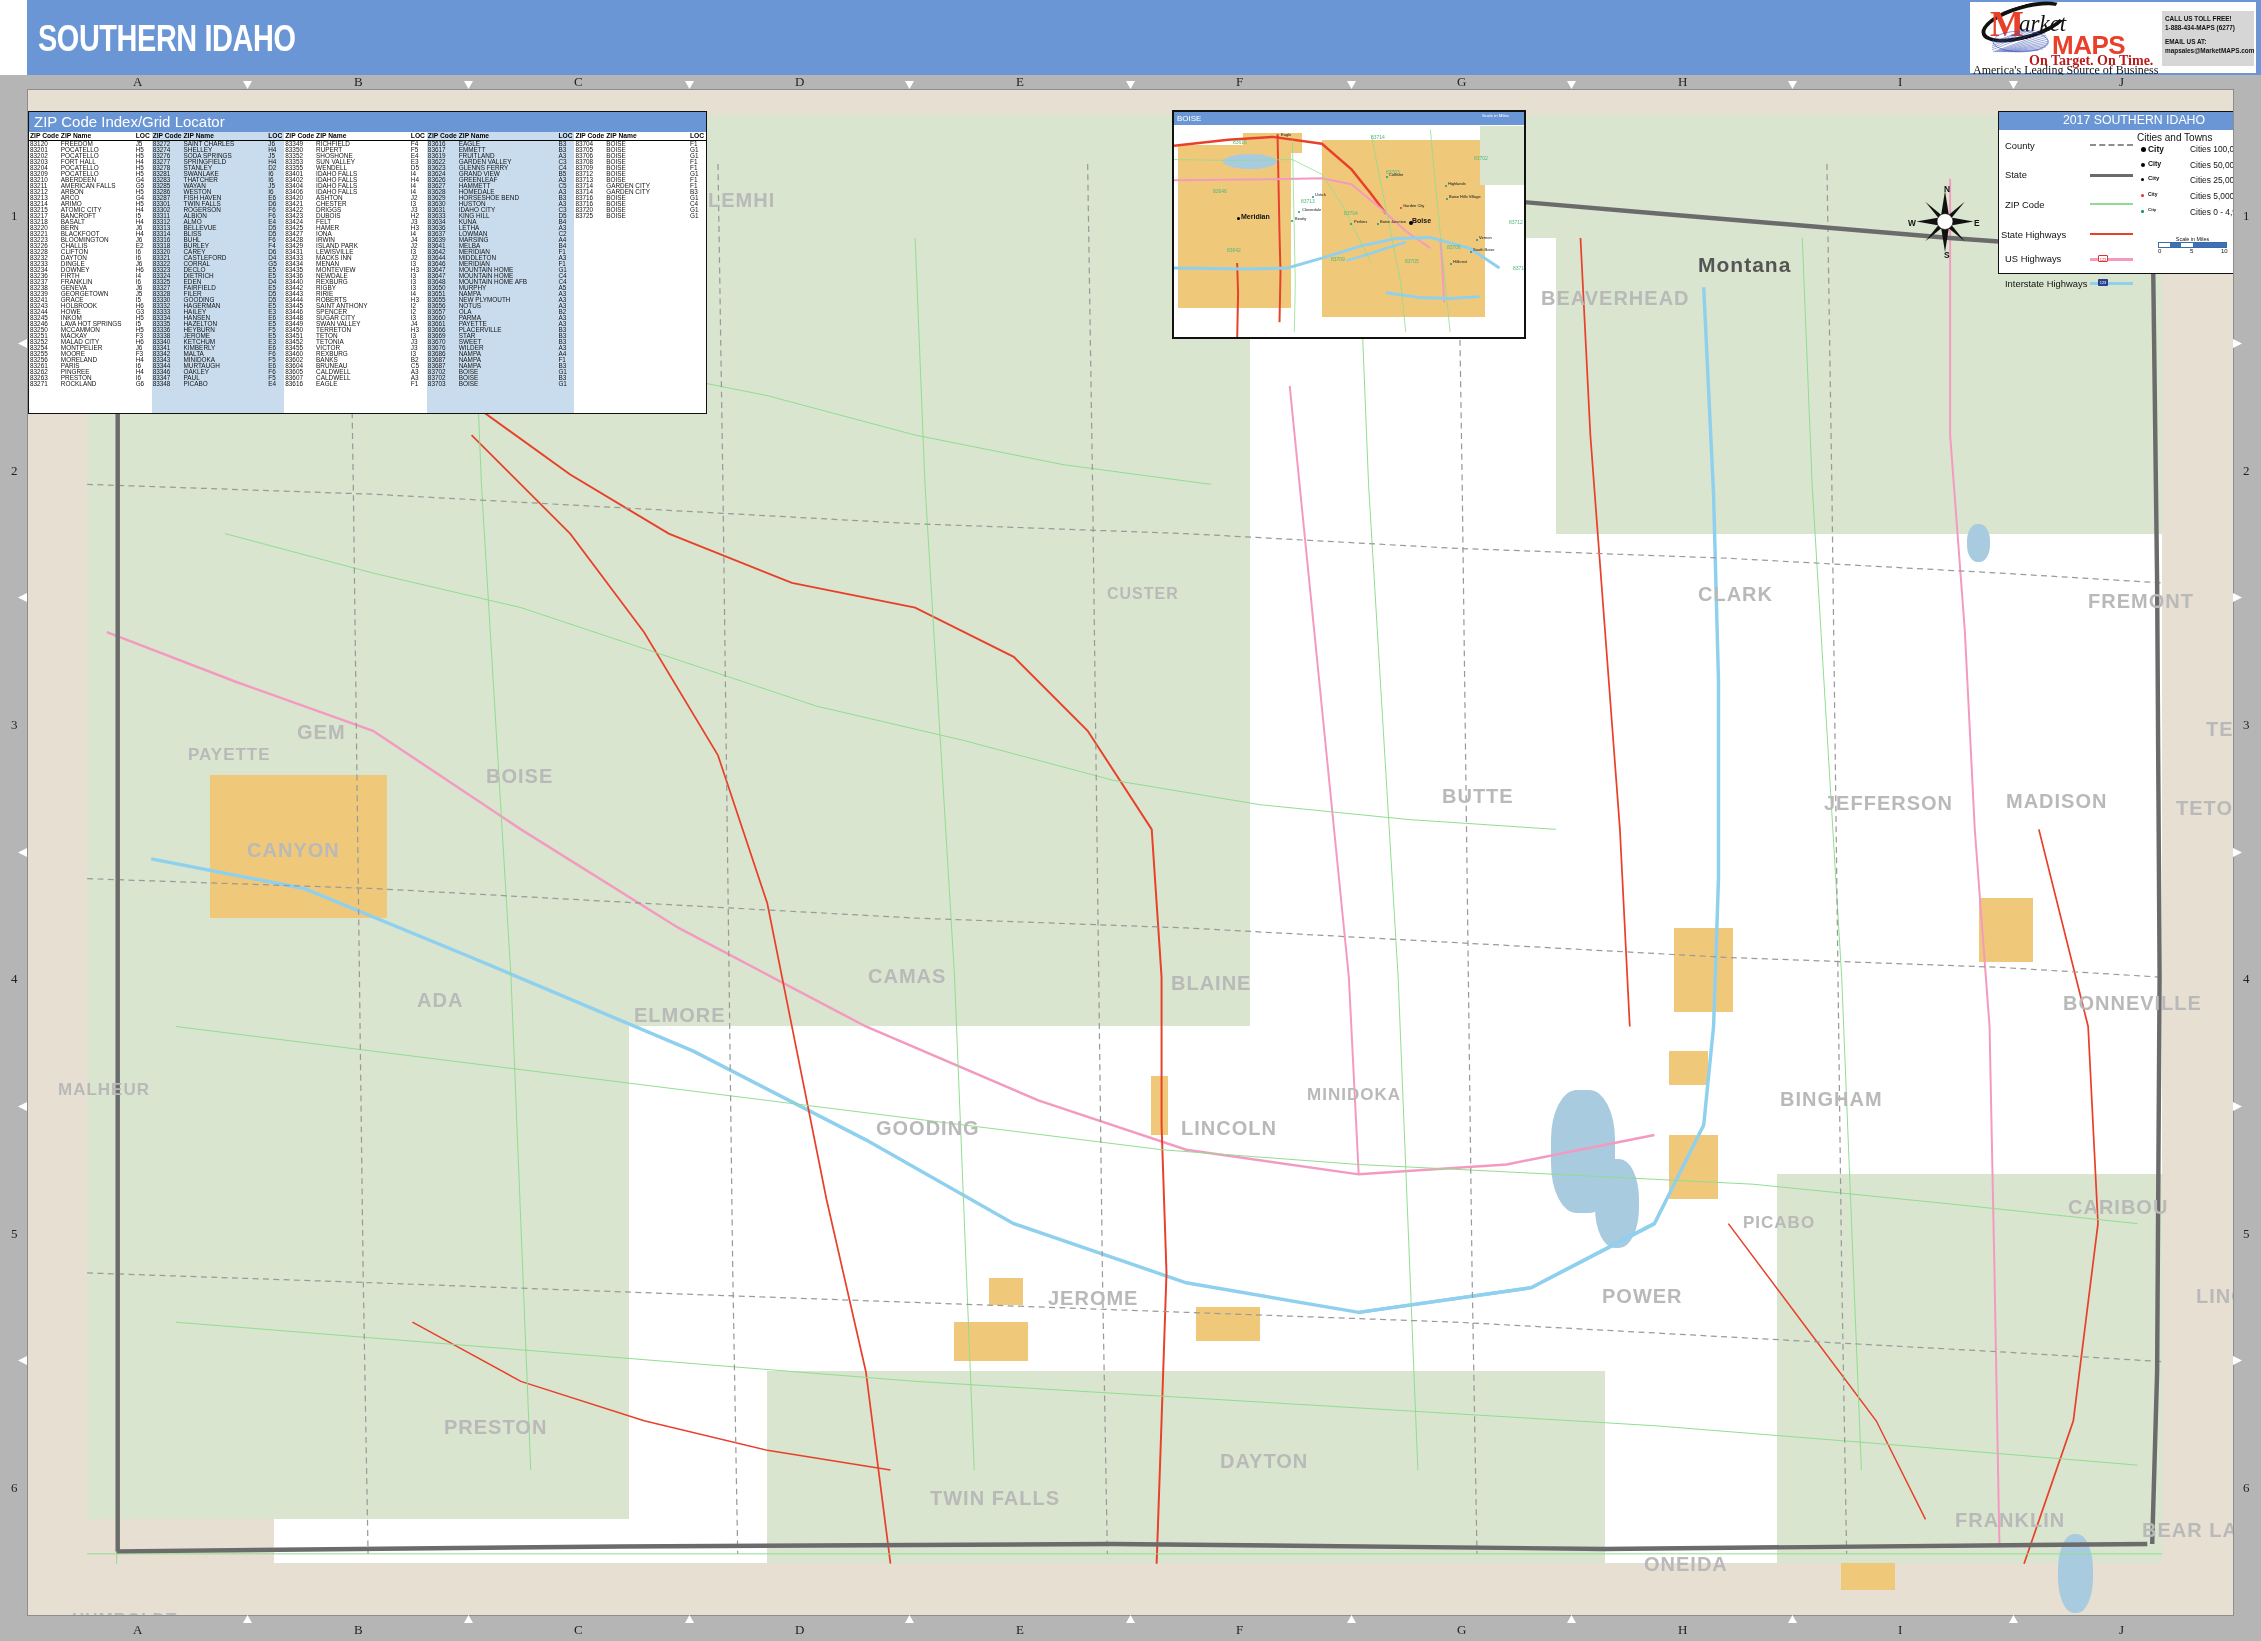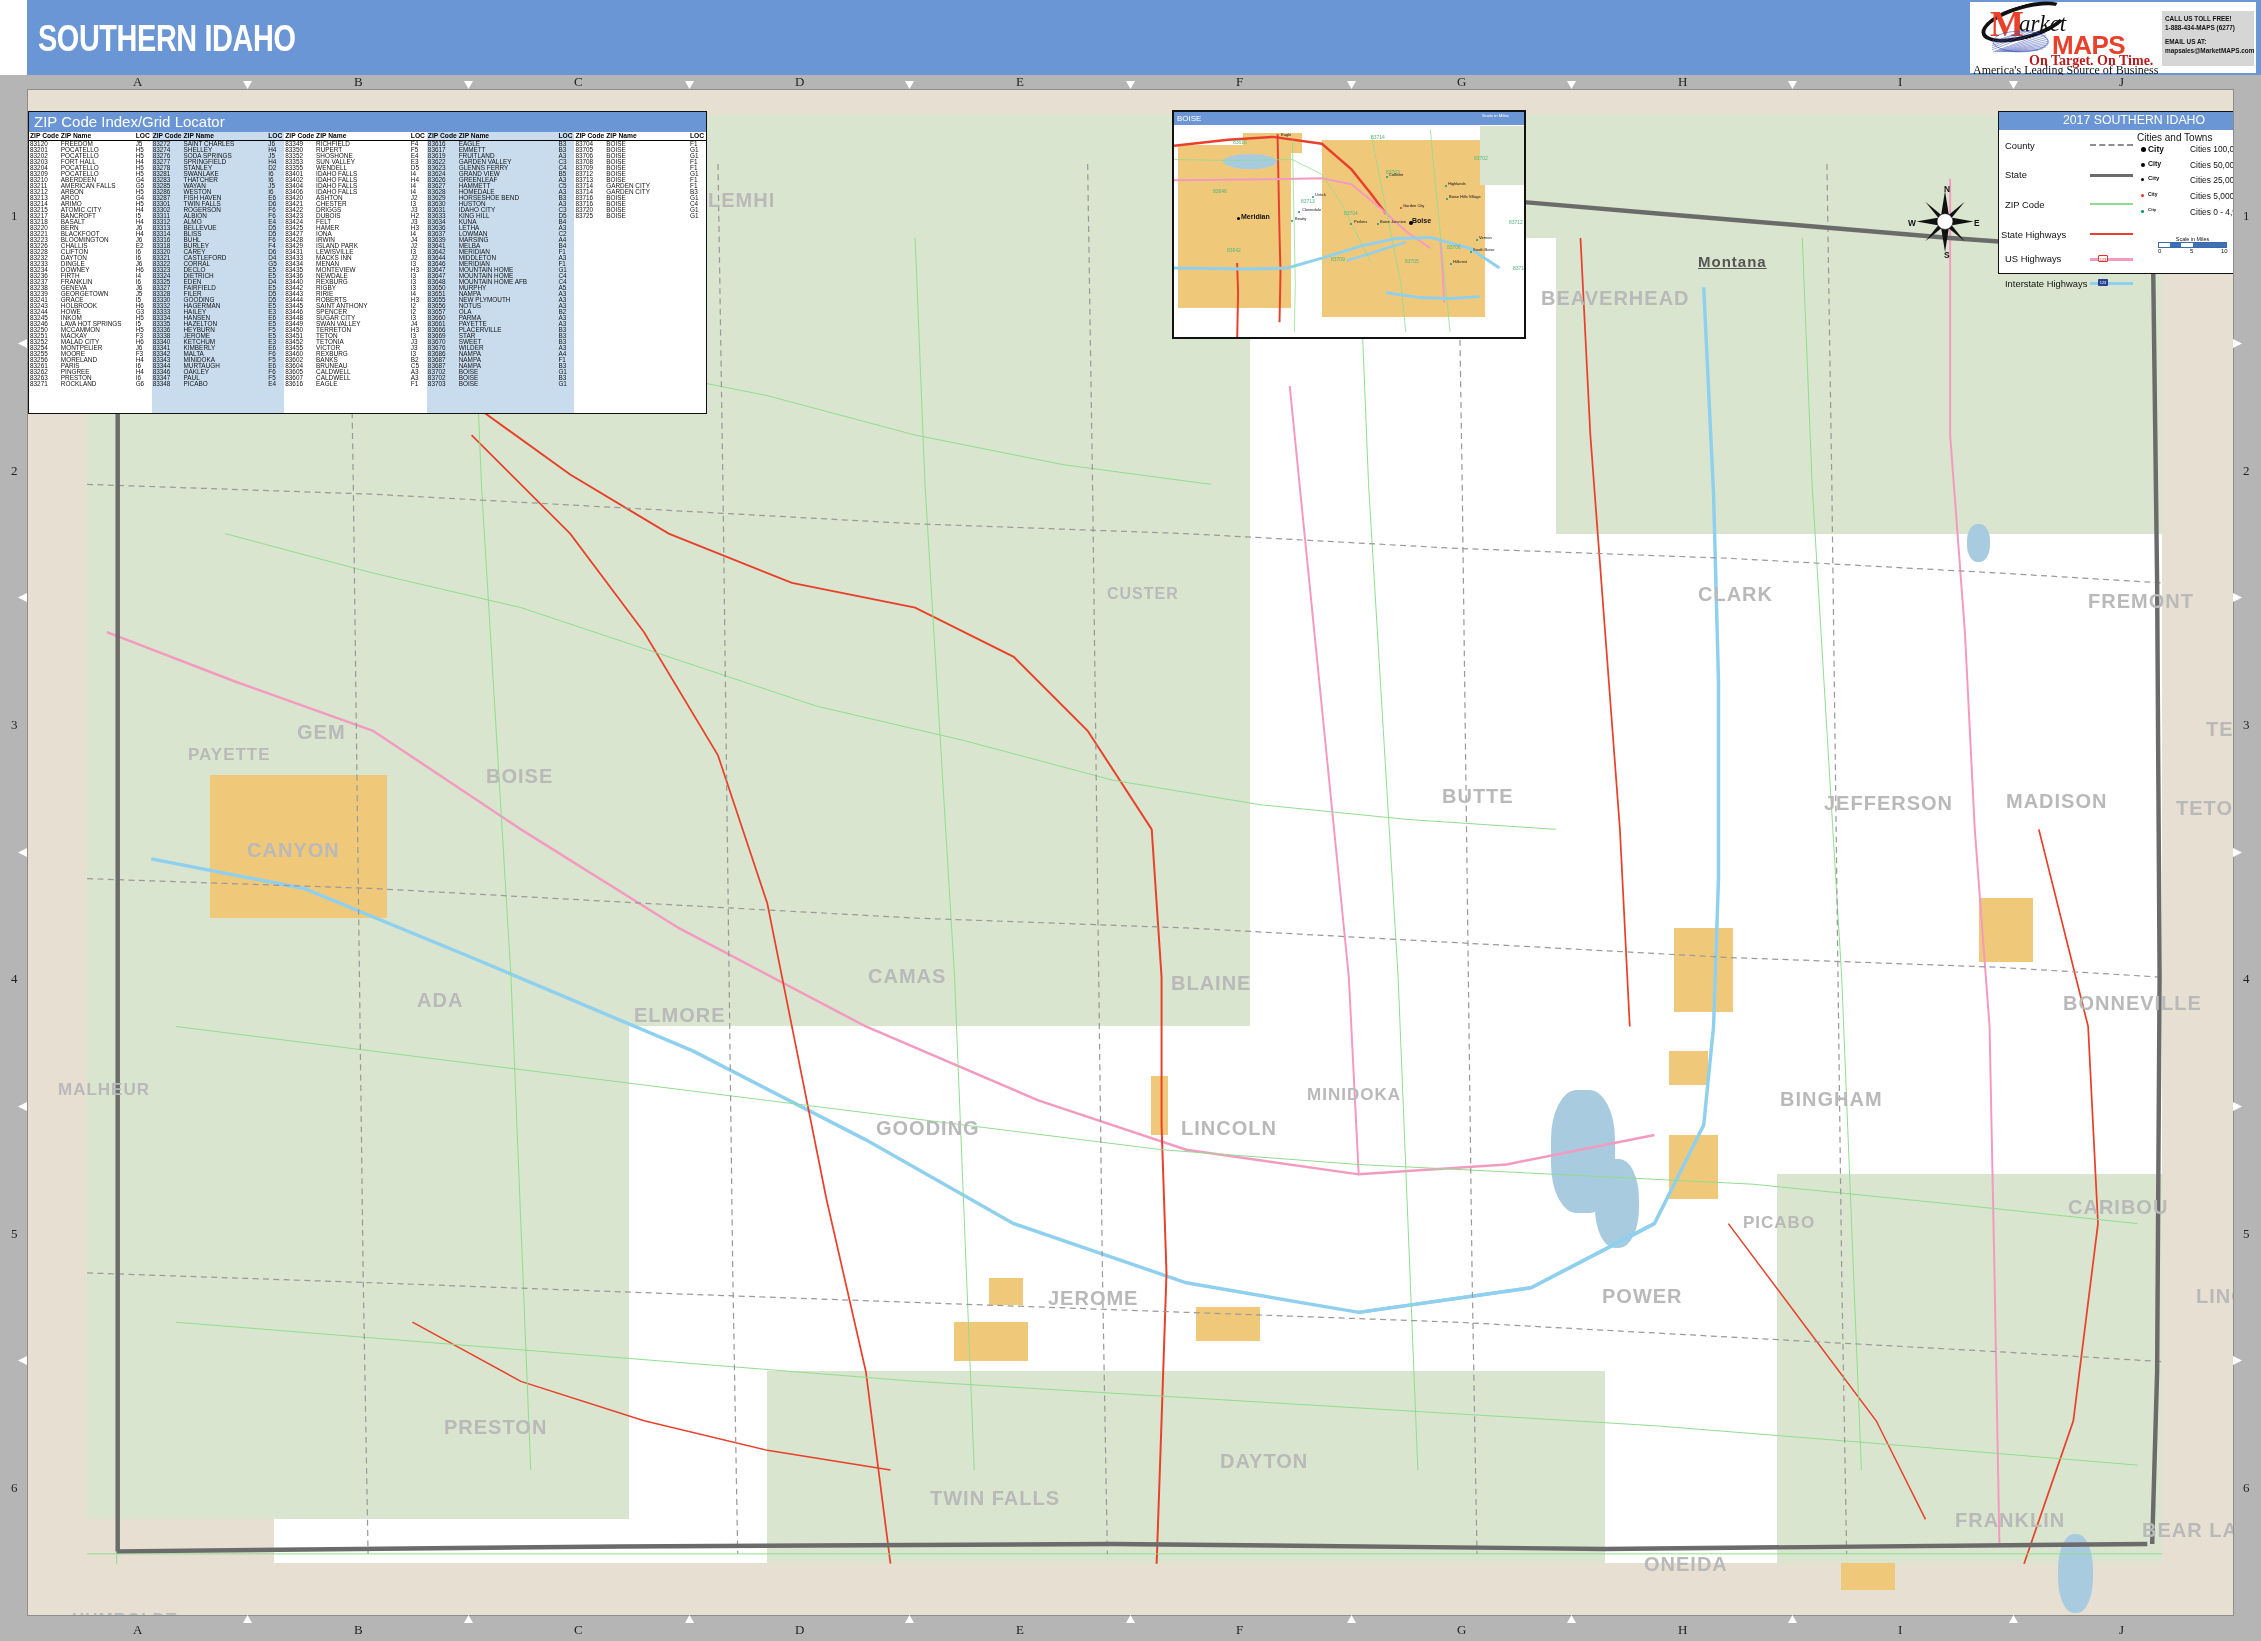"Montana" div.county-name { font-size: 15px -> 21px; text-decoration: underline -> none }
